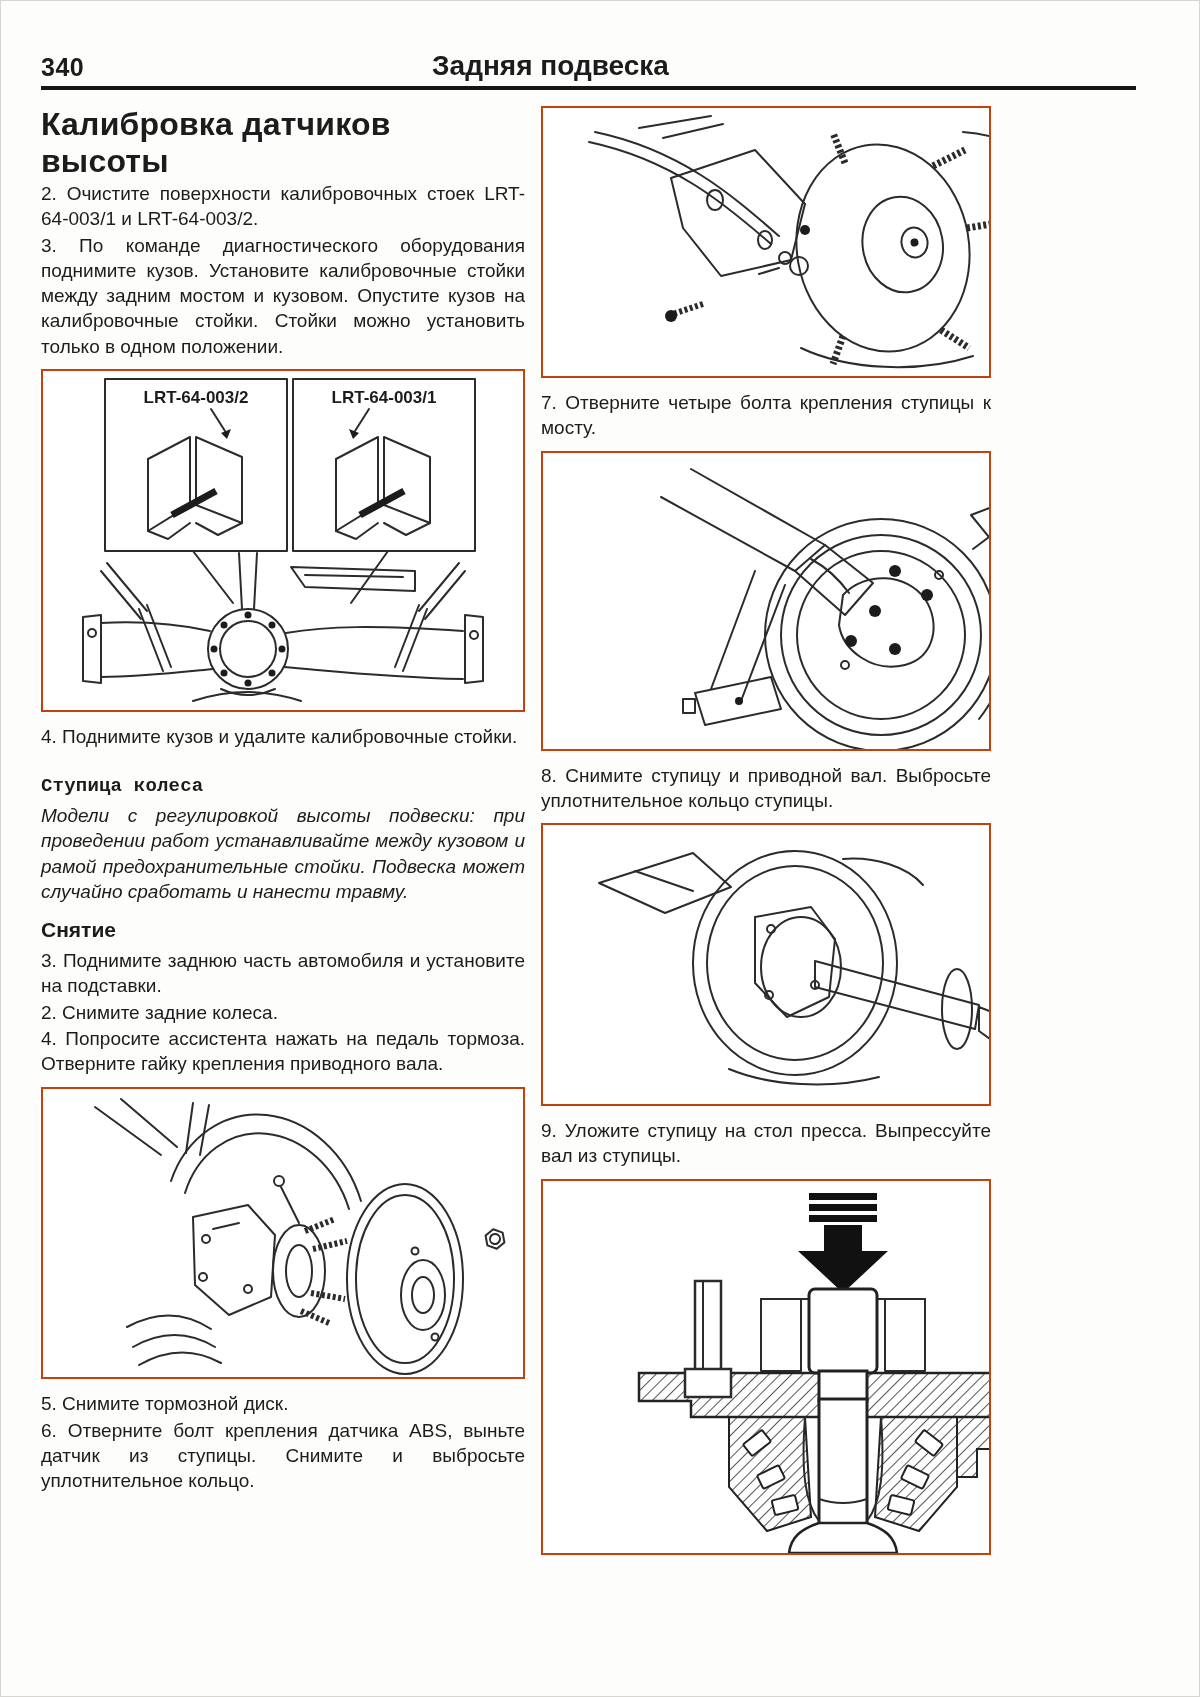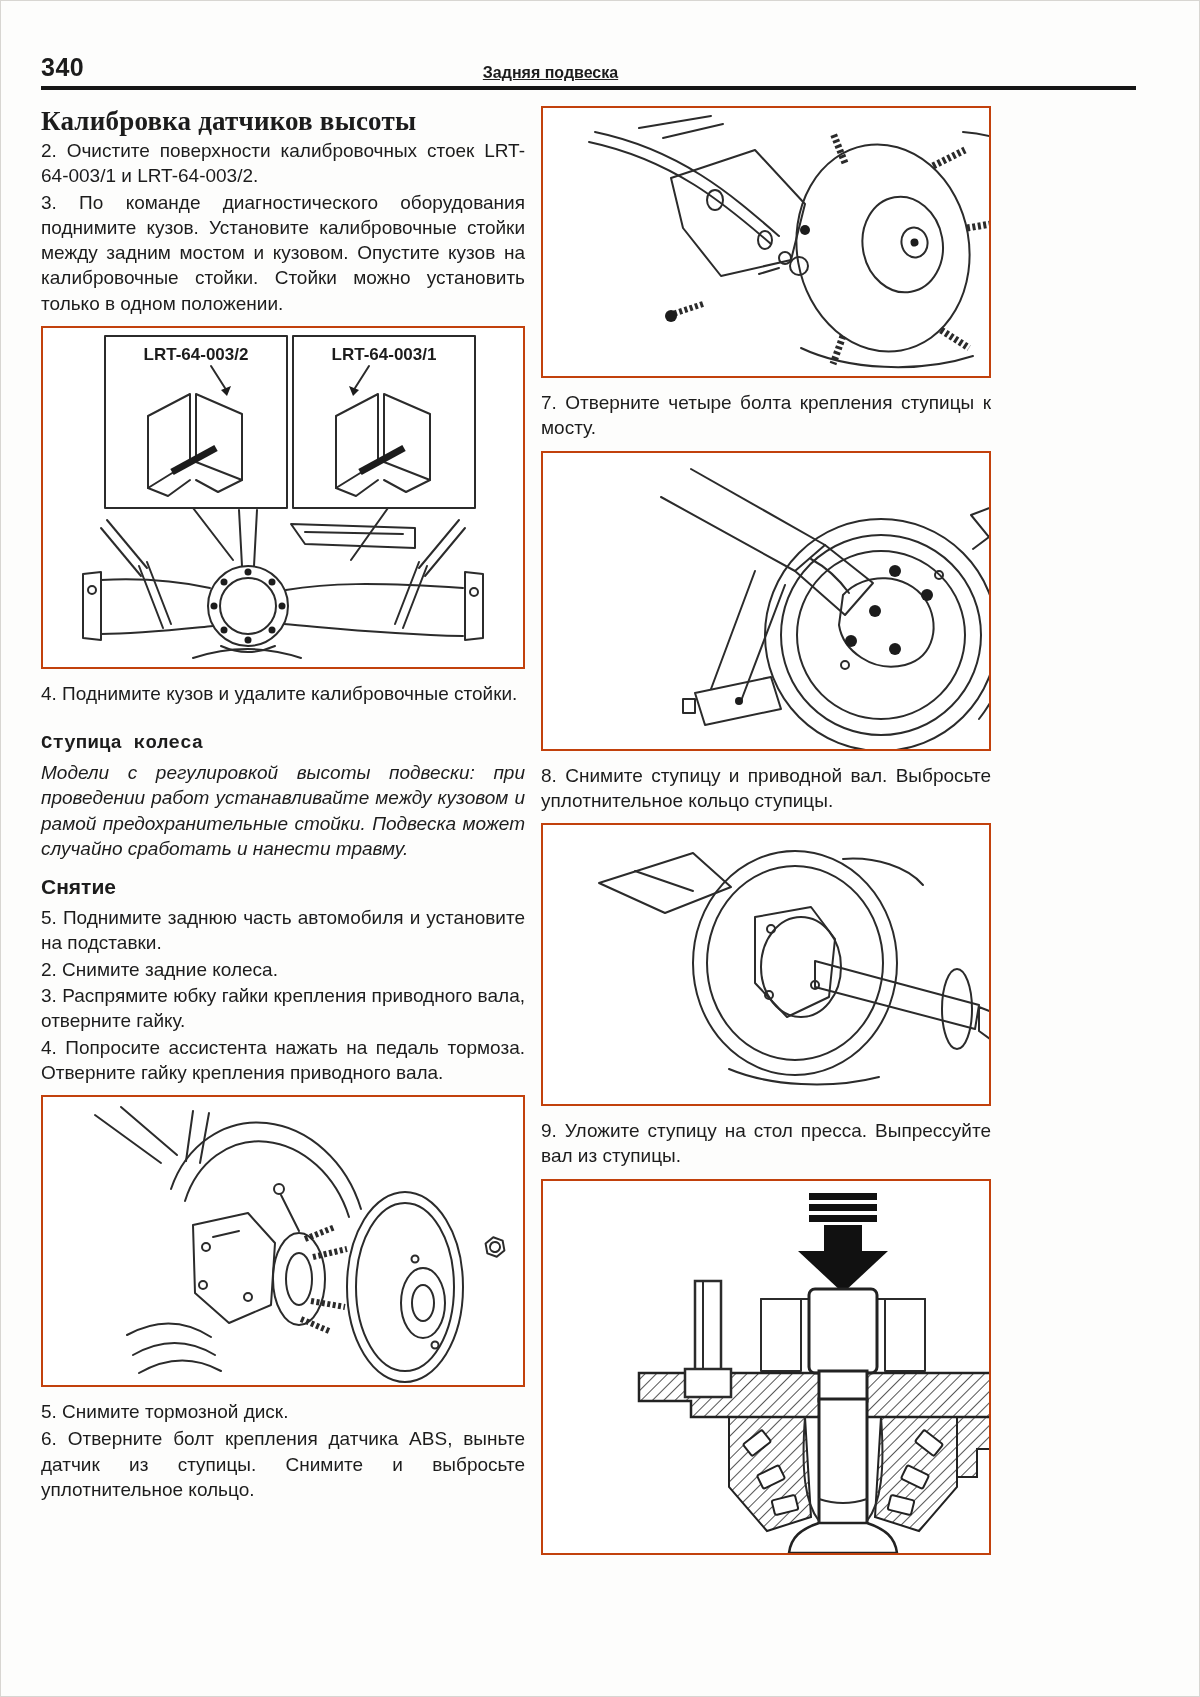"Задняя подвеска" .hdr-title { font-size: 16px -> 28px; text-decoration: underline -> none }
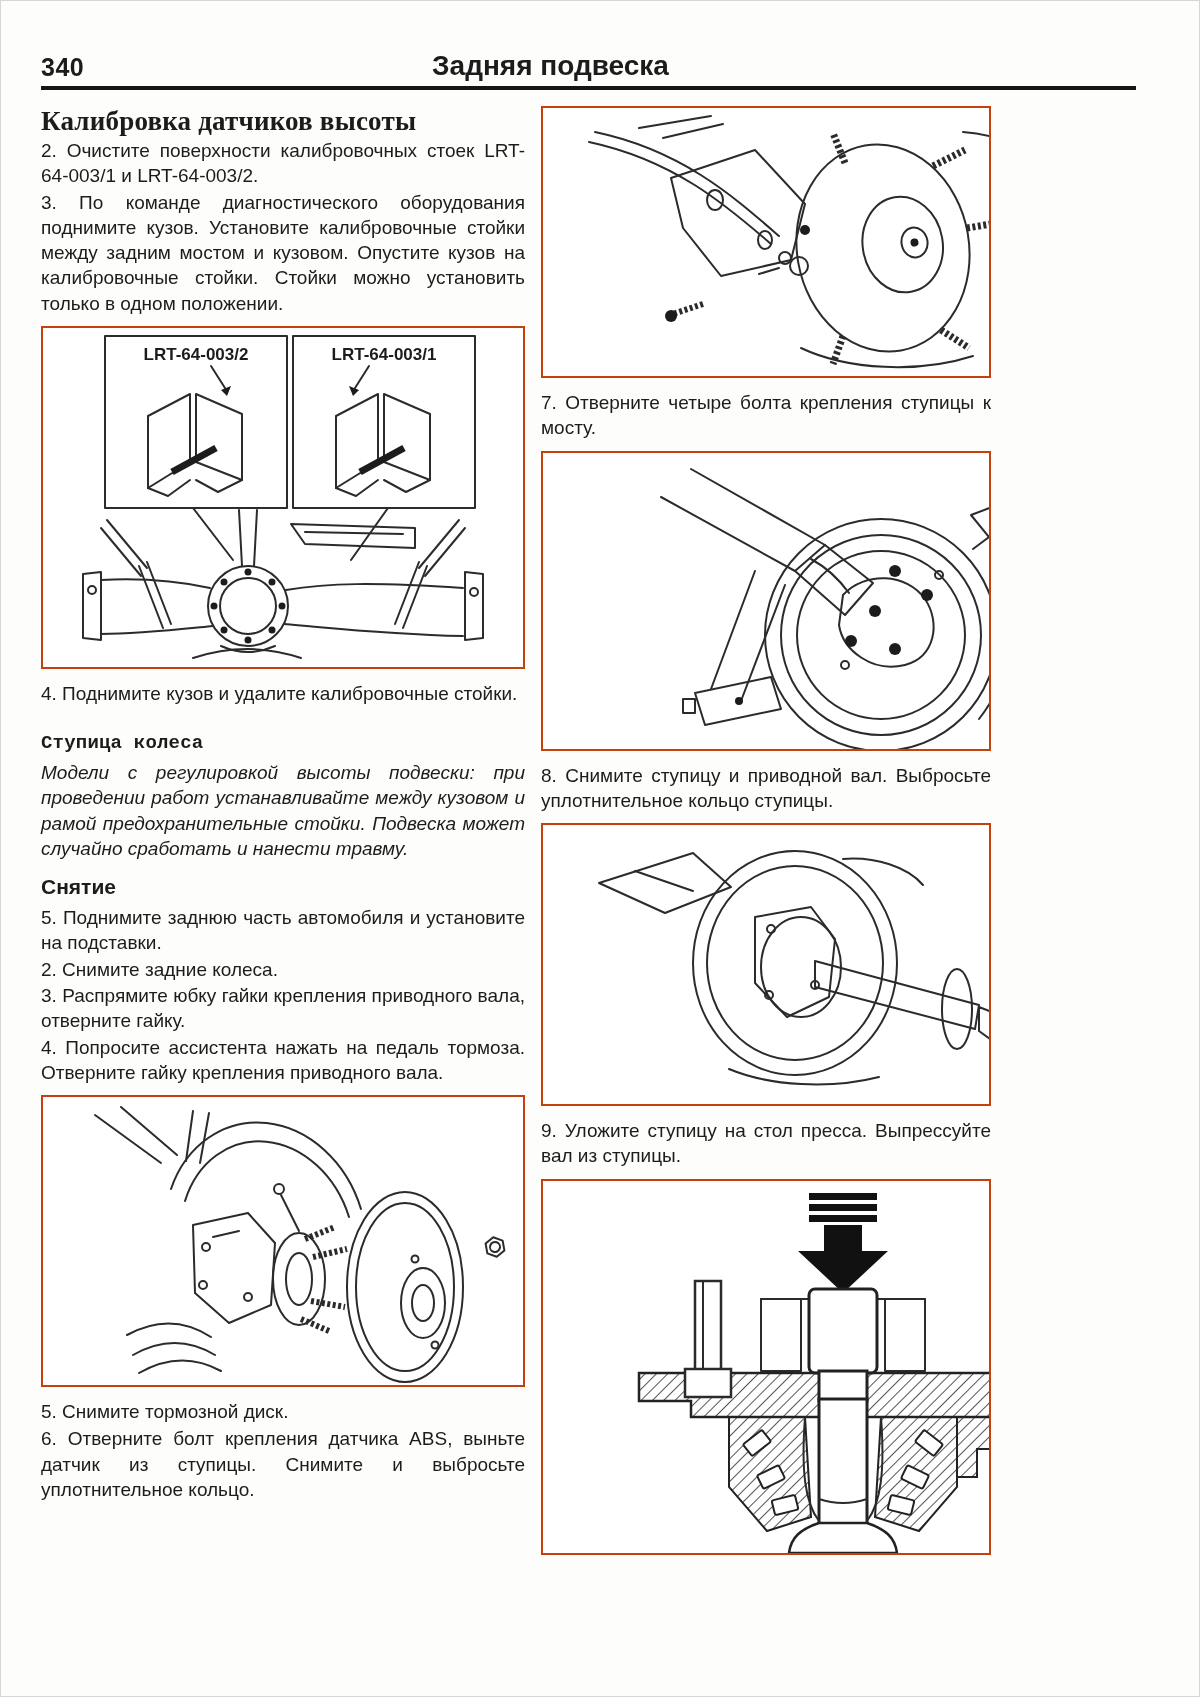"Калибровка датчиков высоты" h2.sec { font-family: Liberation Serif, serif -> none; font-size: 27px -> 32px }
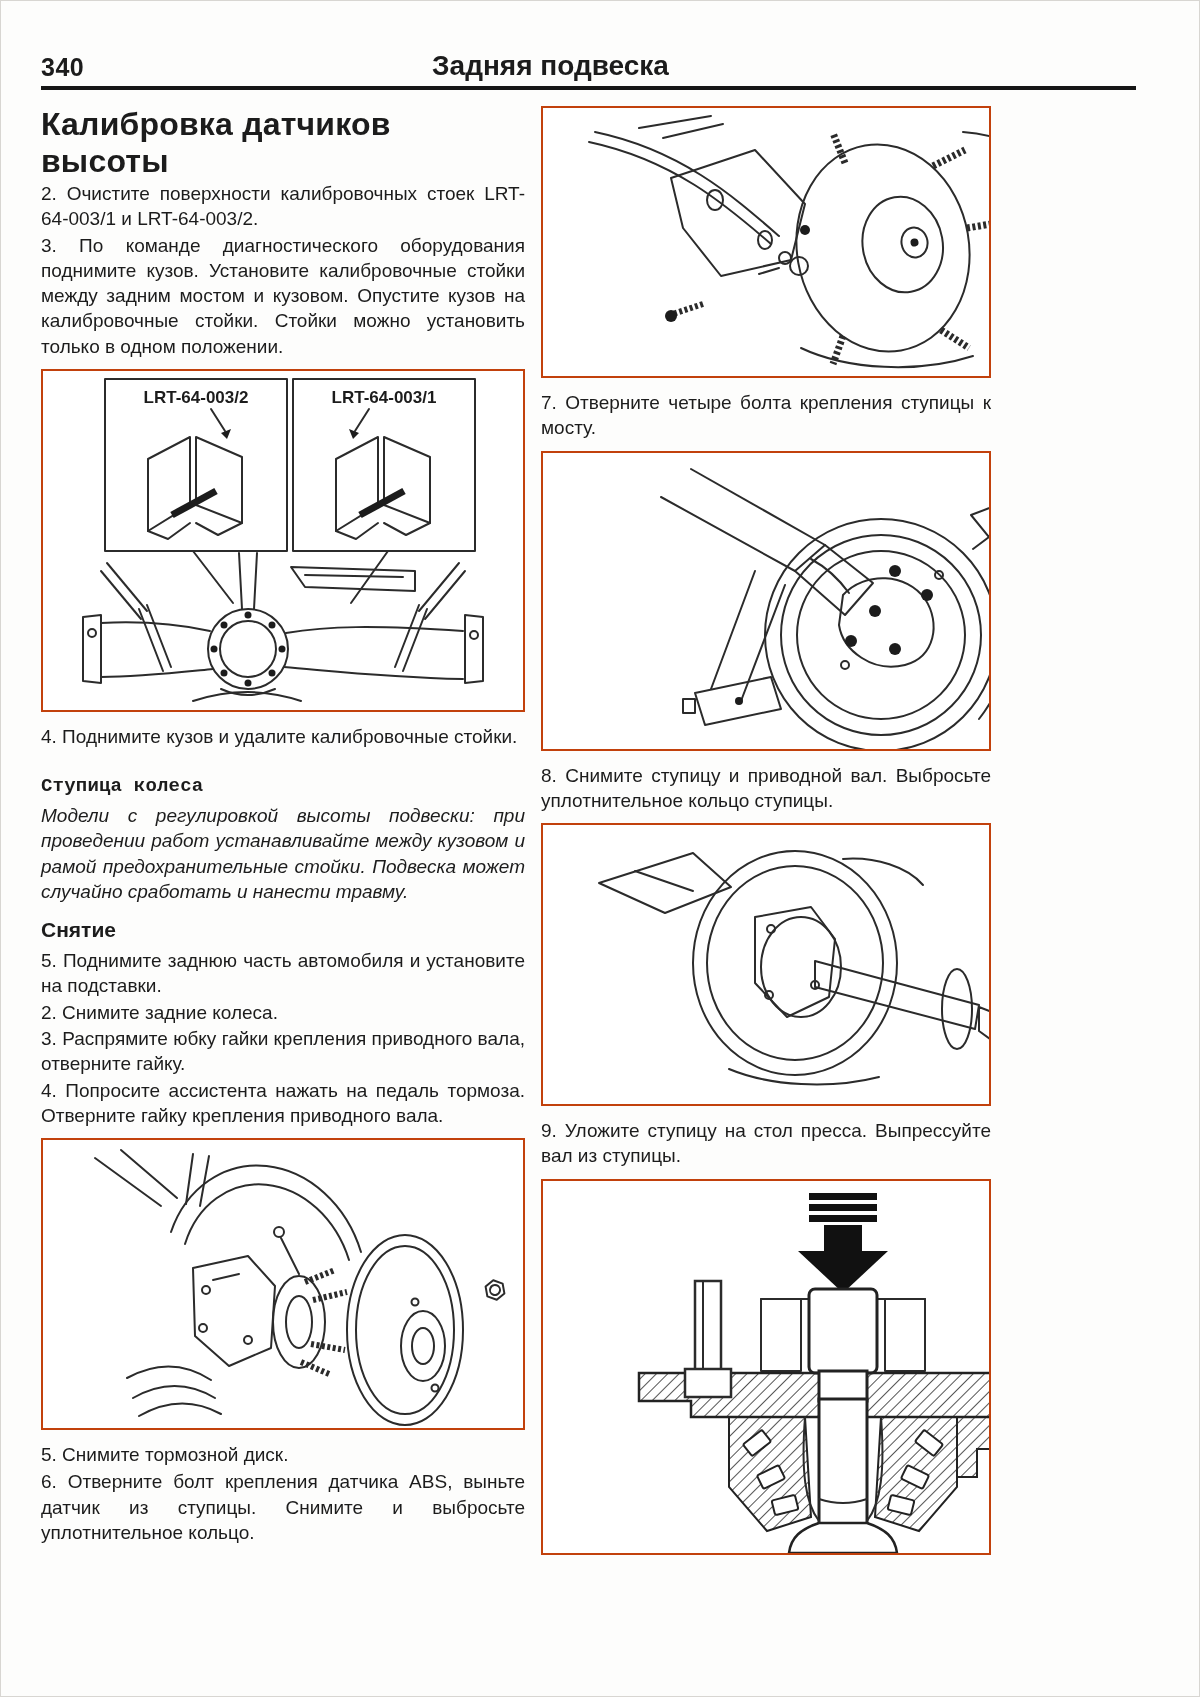"5. Поднимите заднюю часть автомобиля" p.step { text: 5 -> 3 }
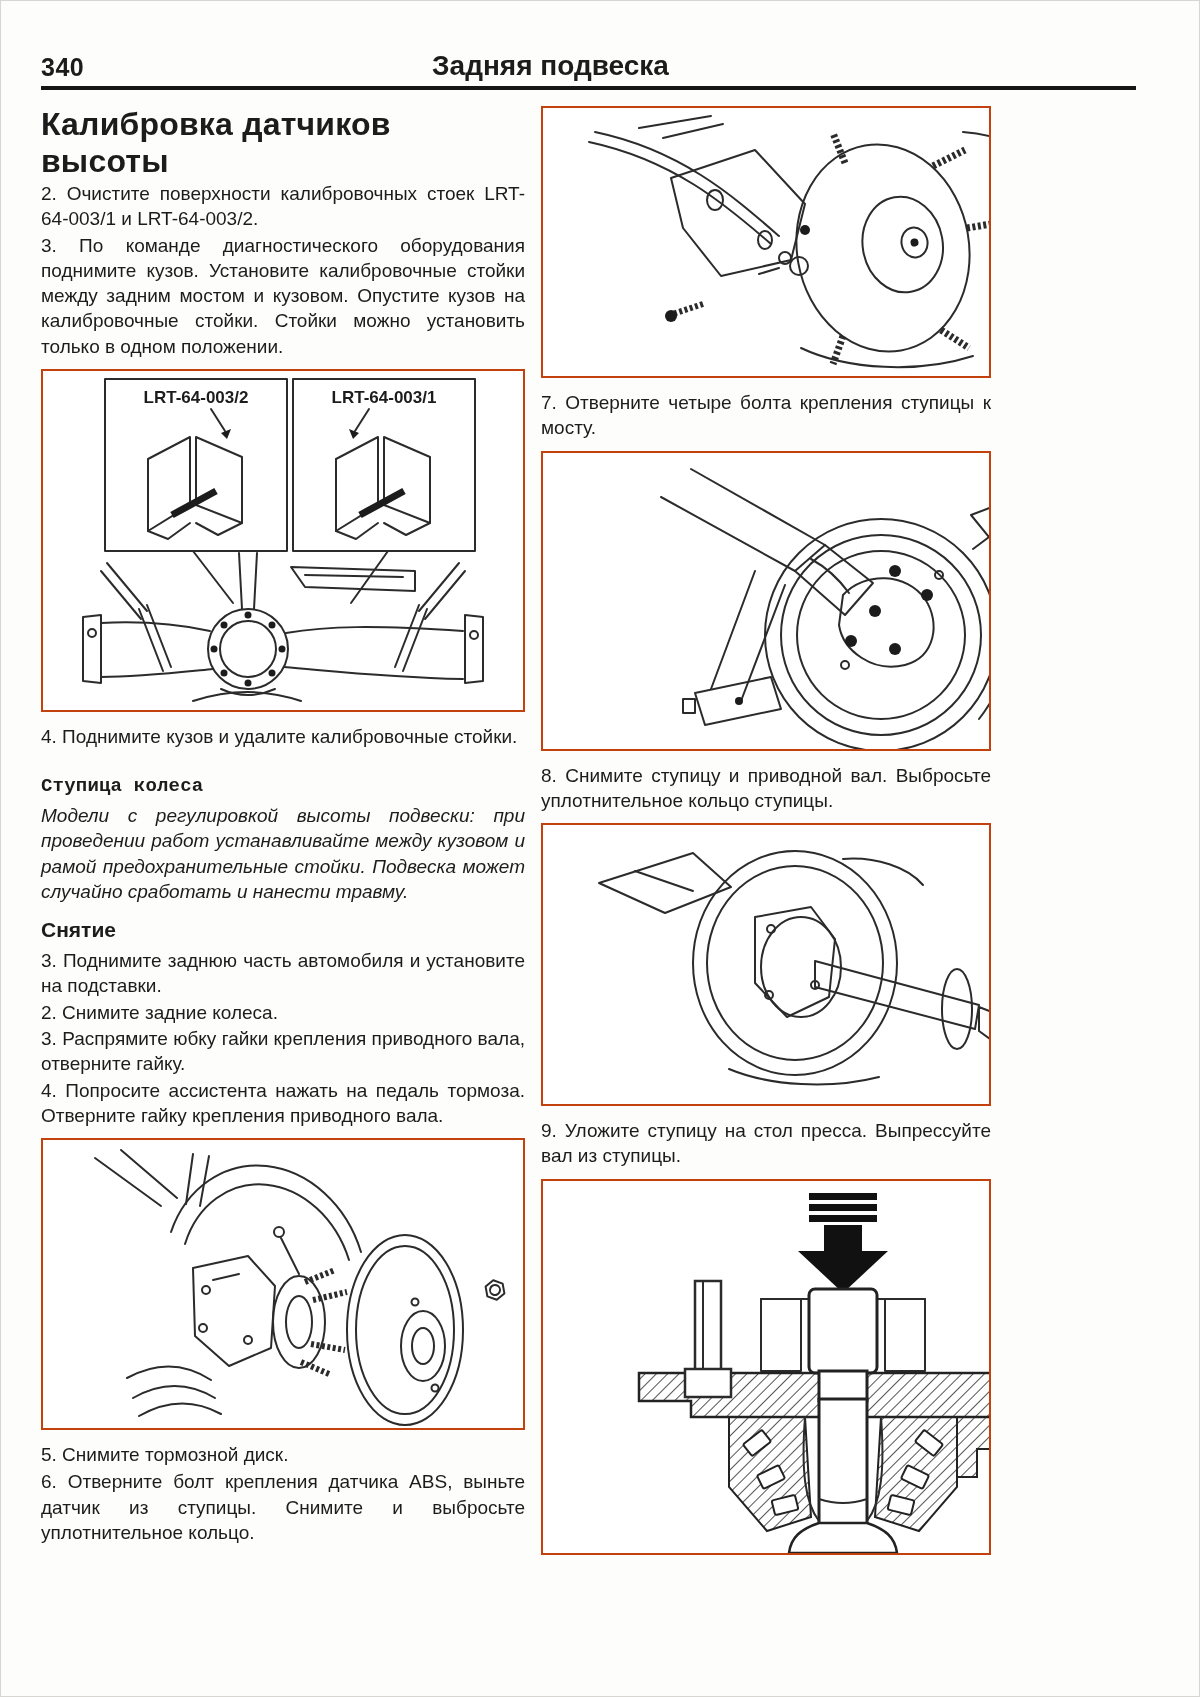"3. Распрямите юбку гайки крепления" p.step { html: <p>3. Распрямите юбку гайки крепления приводного вала, отверните гайку.</p> -> none }
